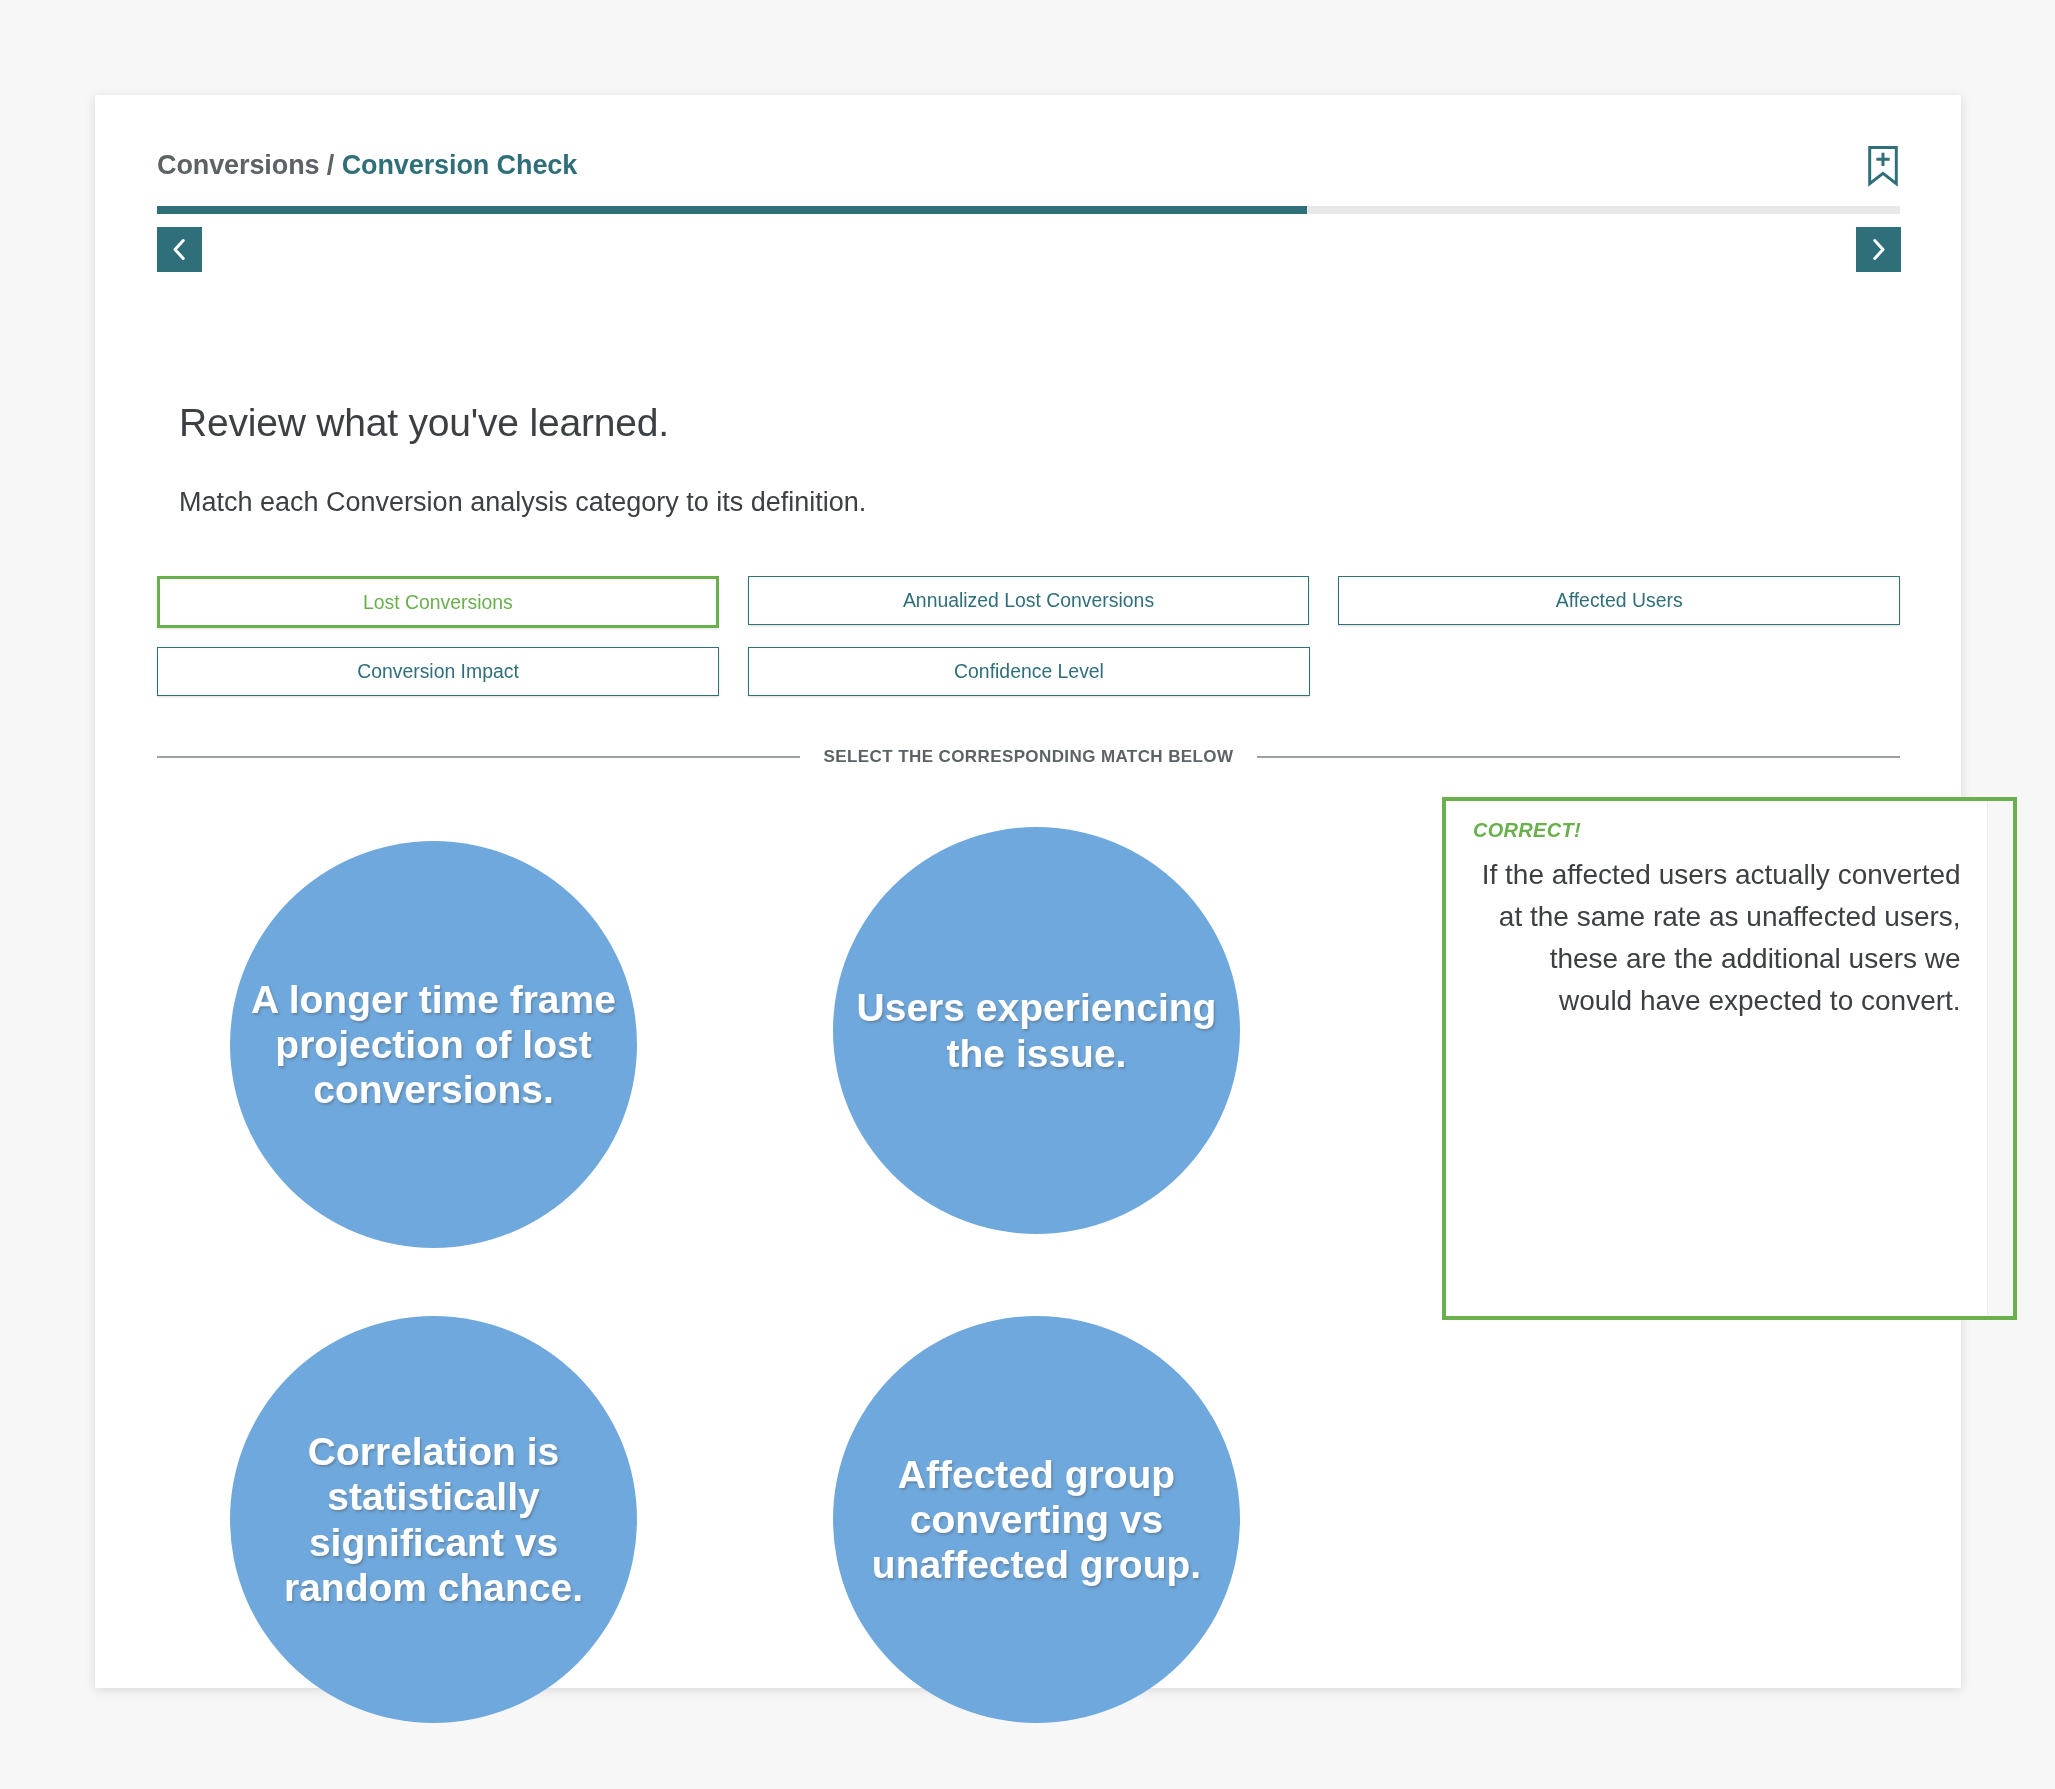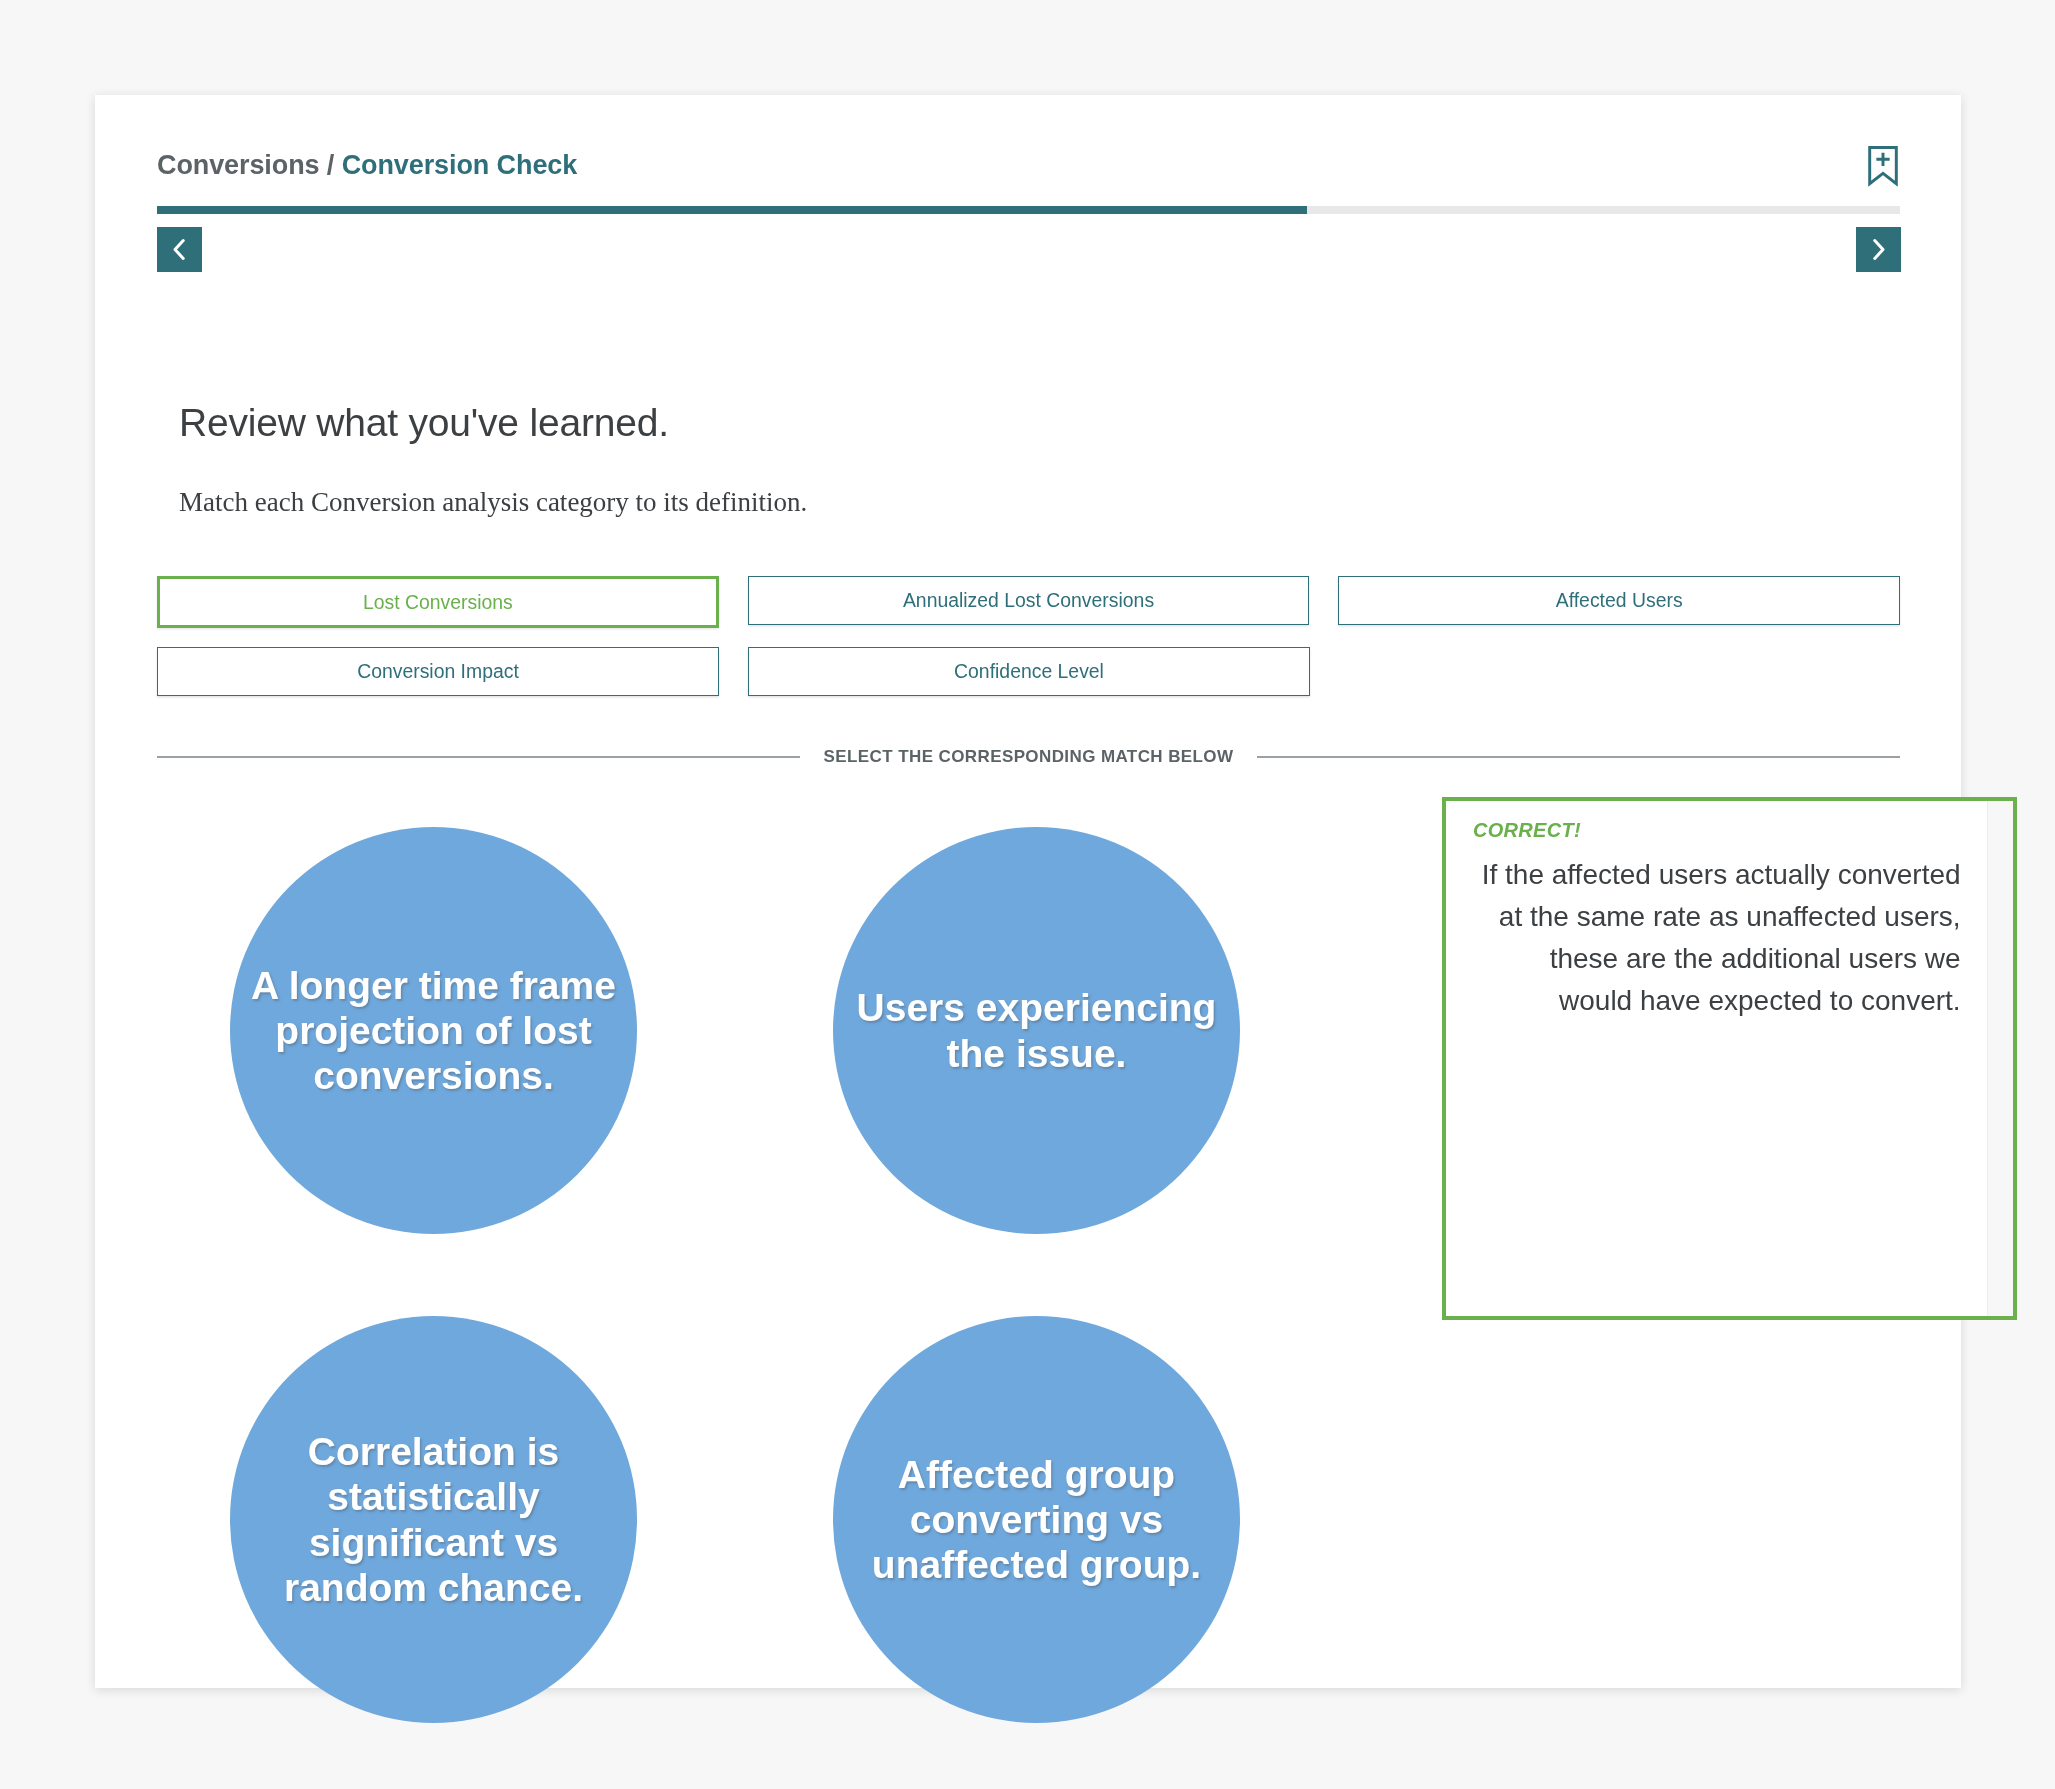"Match each Conversion analysis category" .subtitle { font-family: Liberation Serif, serif -> none }
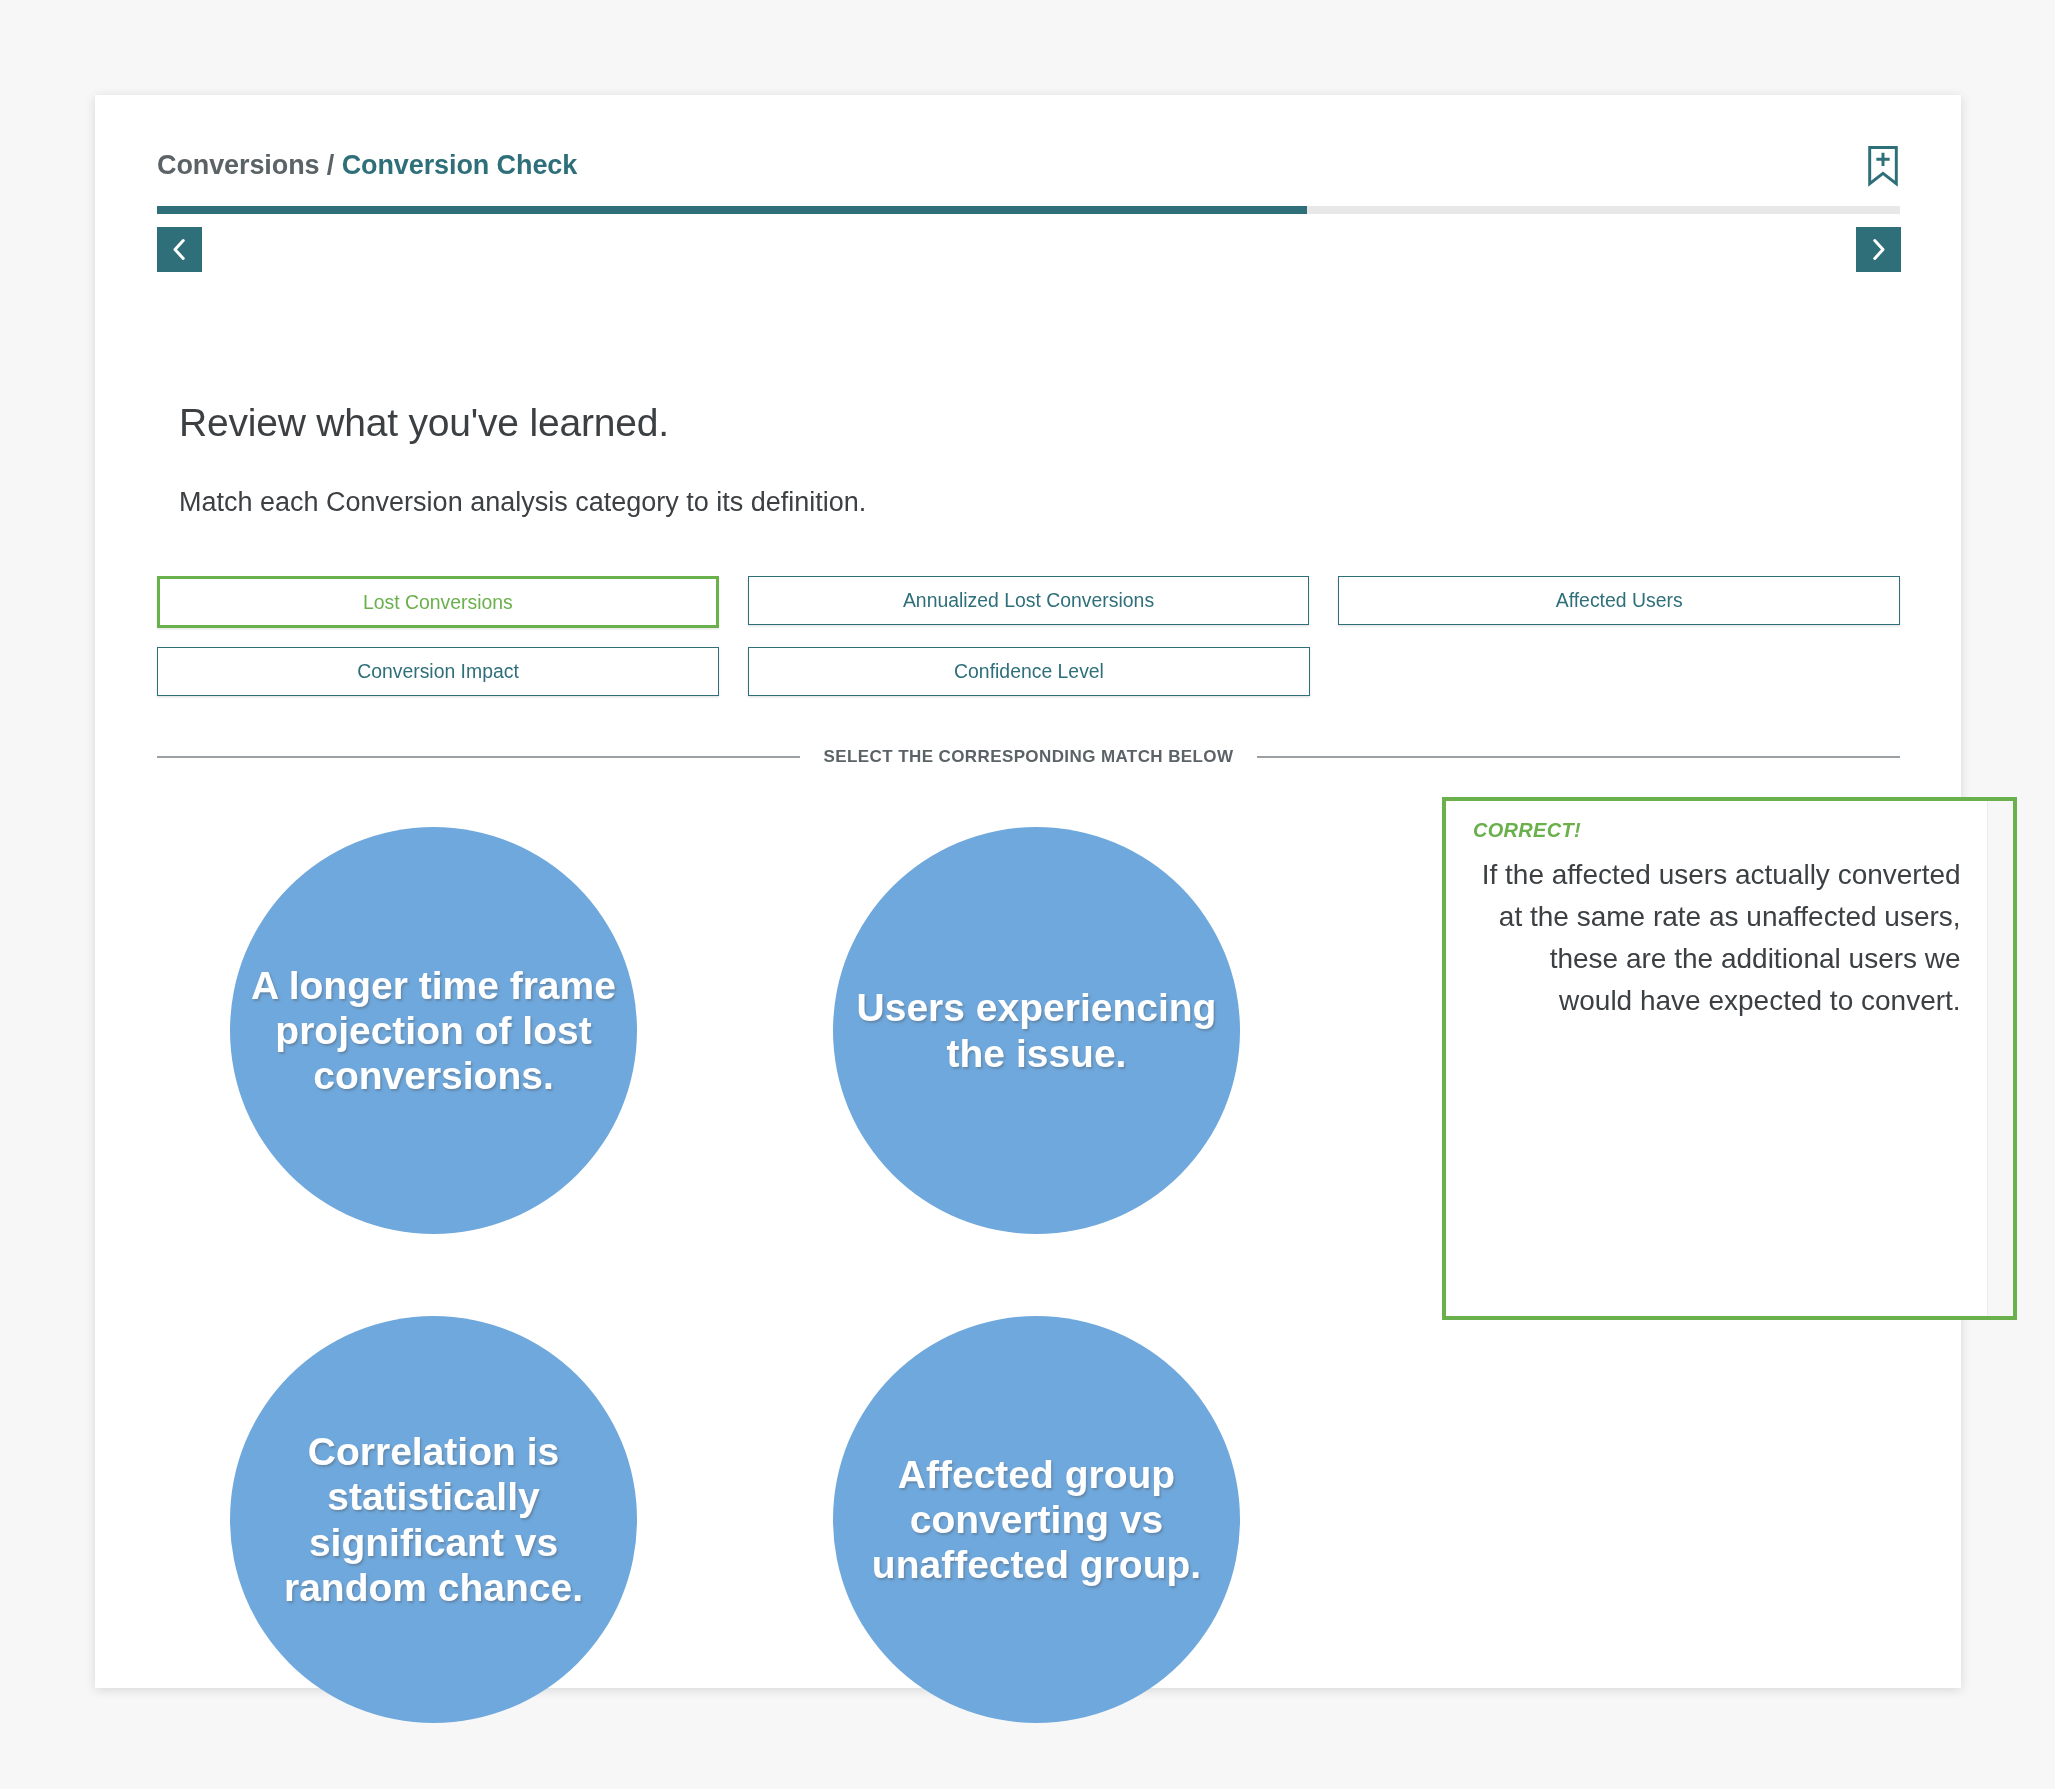"A longer time frame projection" .circle-1 { top: 30px -> 44px }
